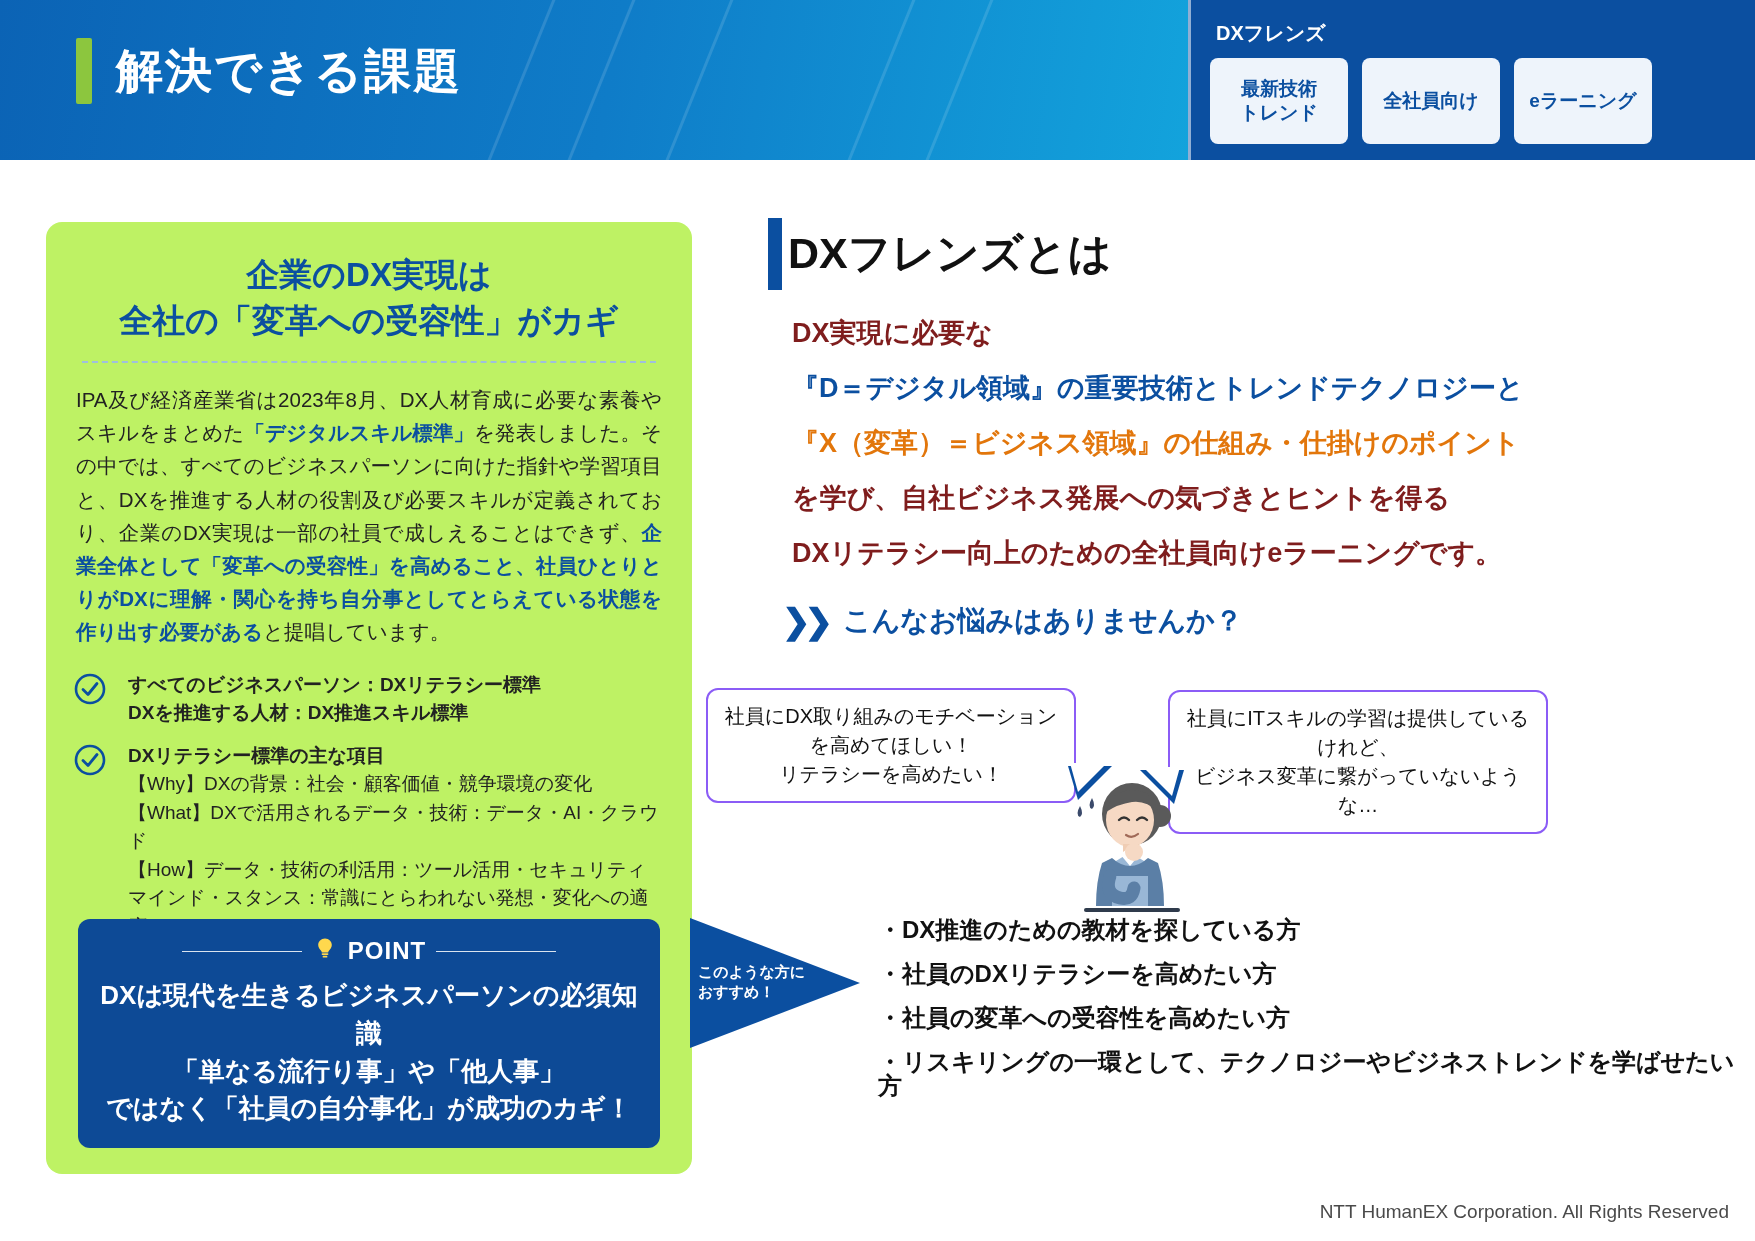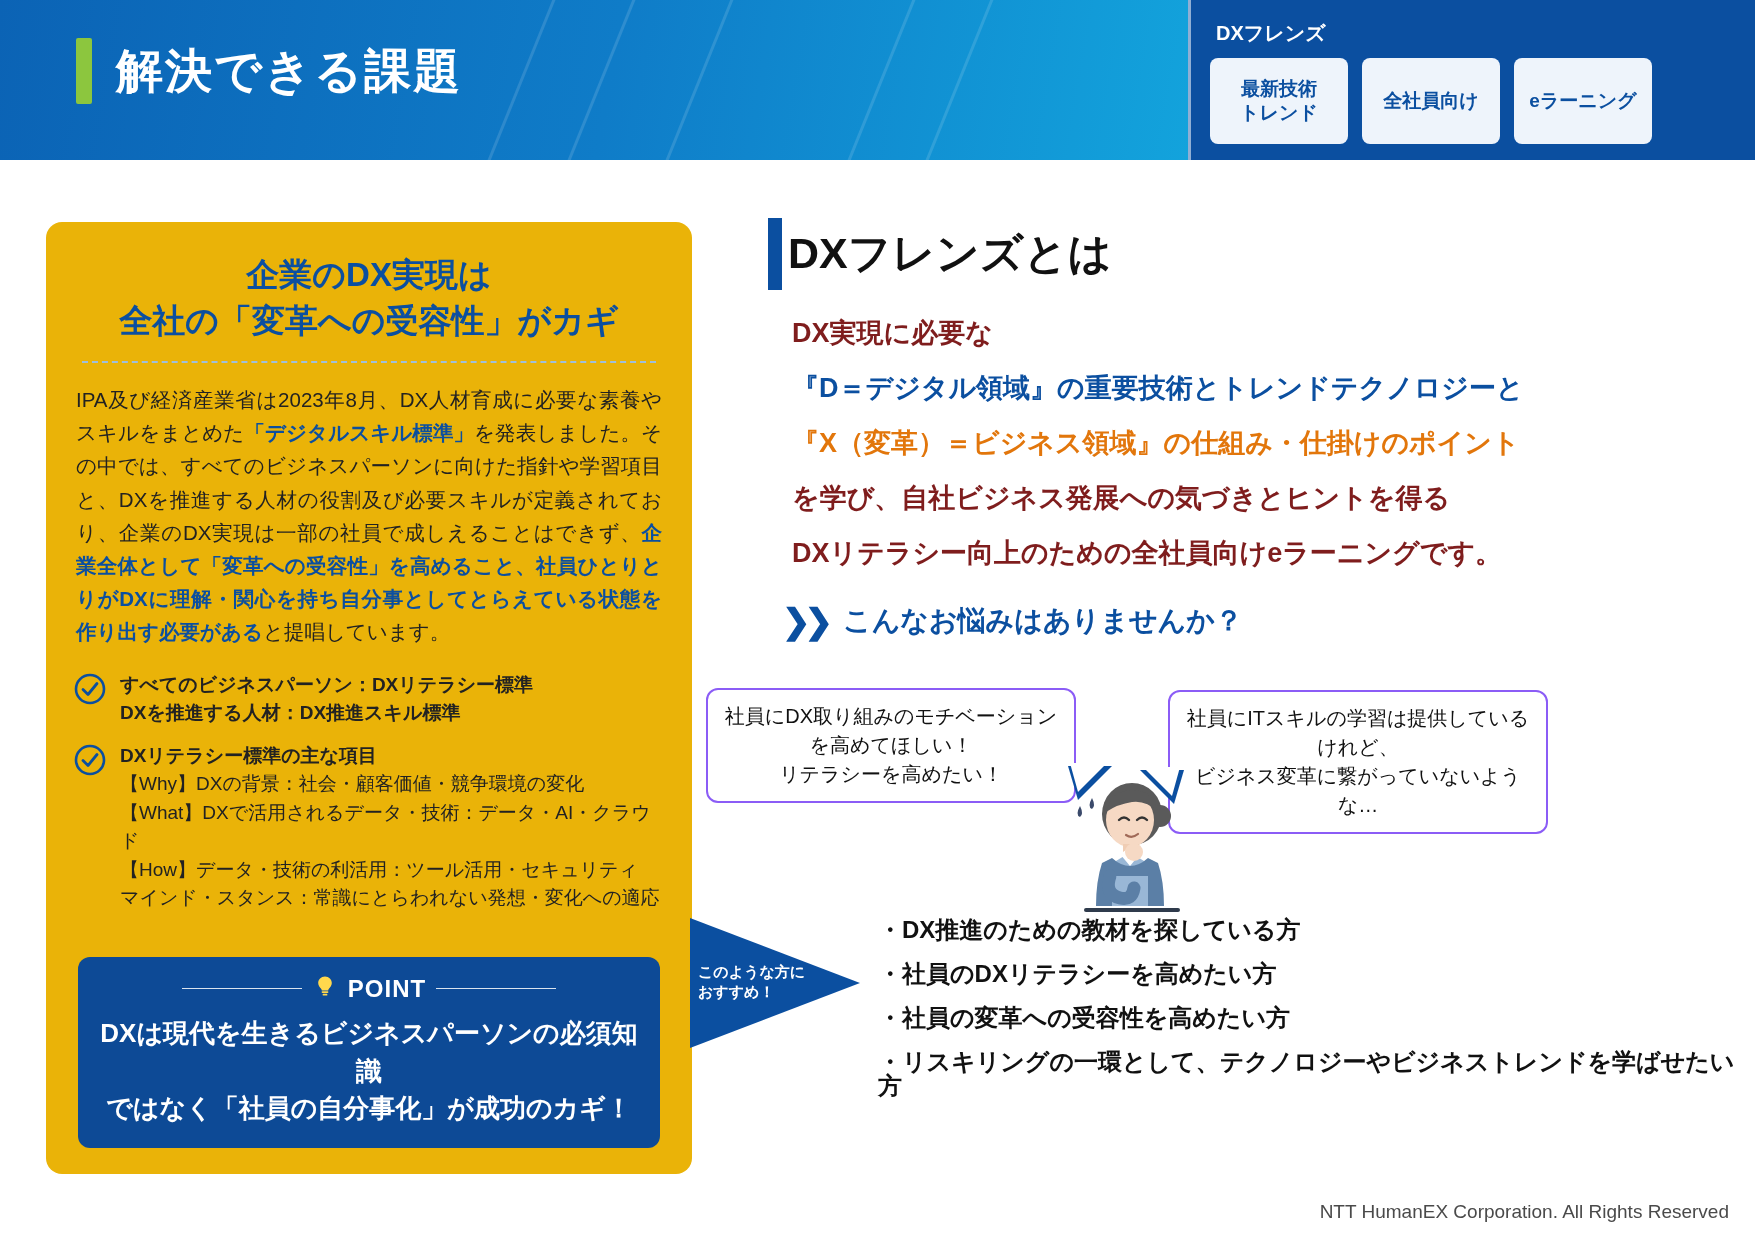"企業のDX実現は" .left-panel { background: #eab308 -> #bef264 }
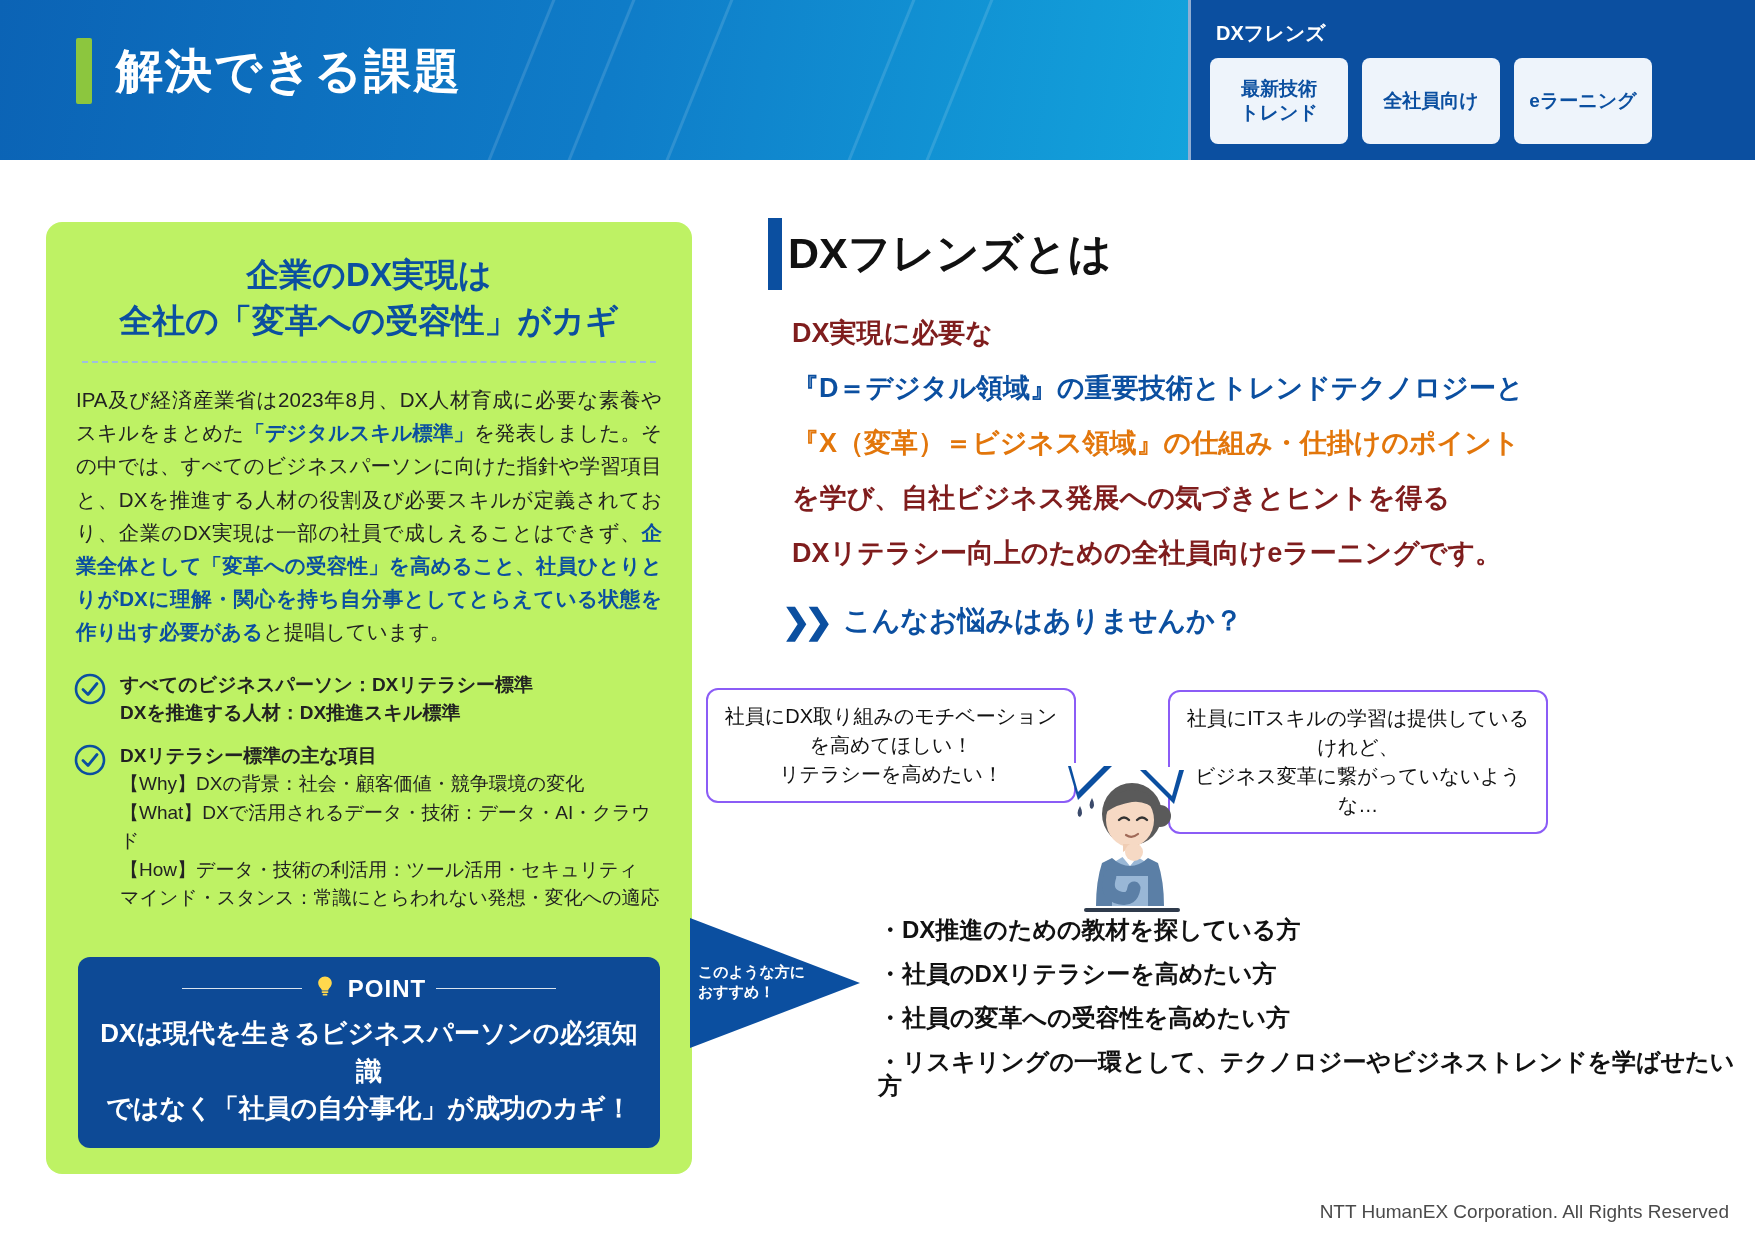"すべてのビジネスパーソン：DXリテラシー標準" .check-item { gap: 14px -> 22px }
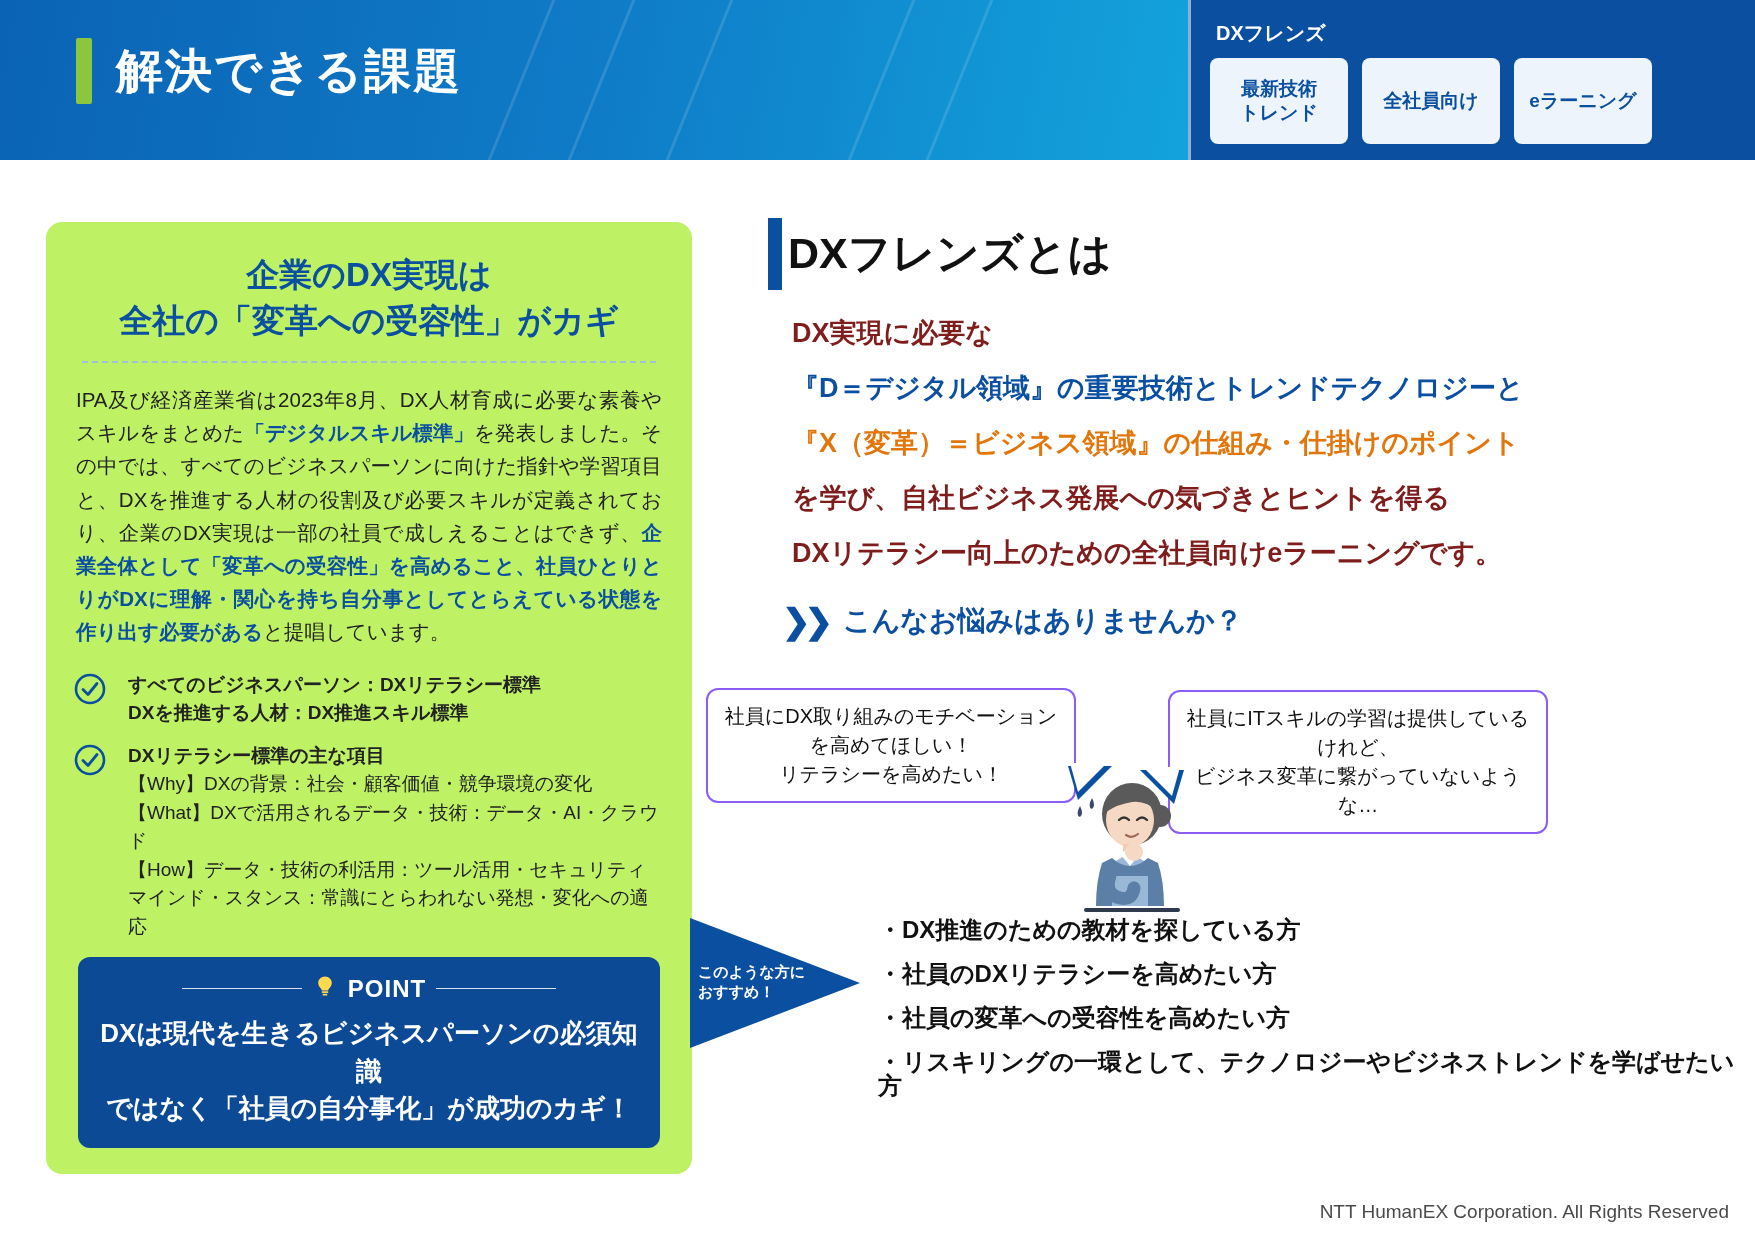"「単なる流行り事」や「他人事」" div { html: none -> <div>「単なる流行り事」や「他人事」</div> }
